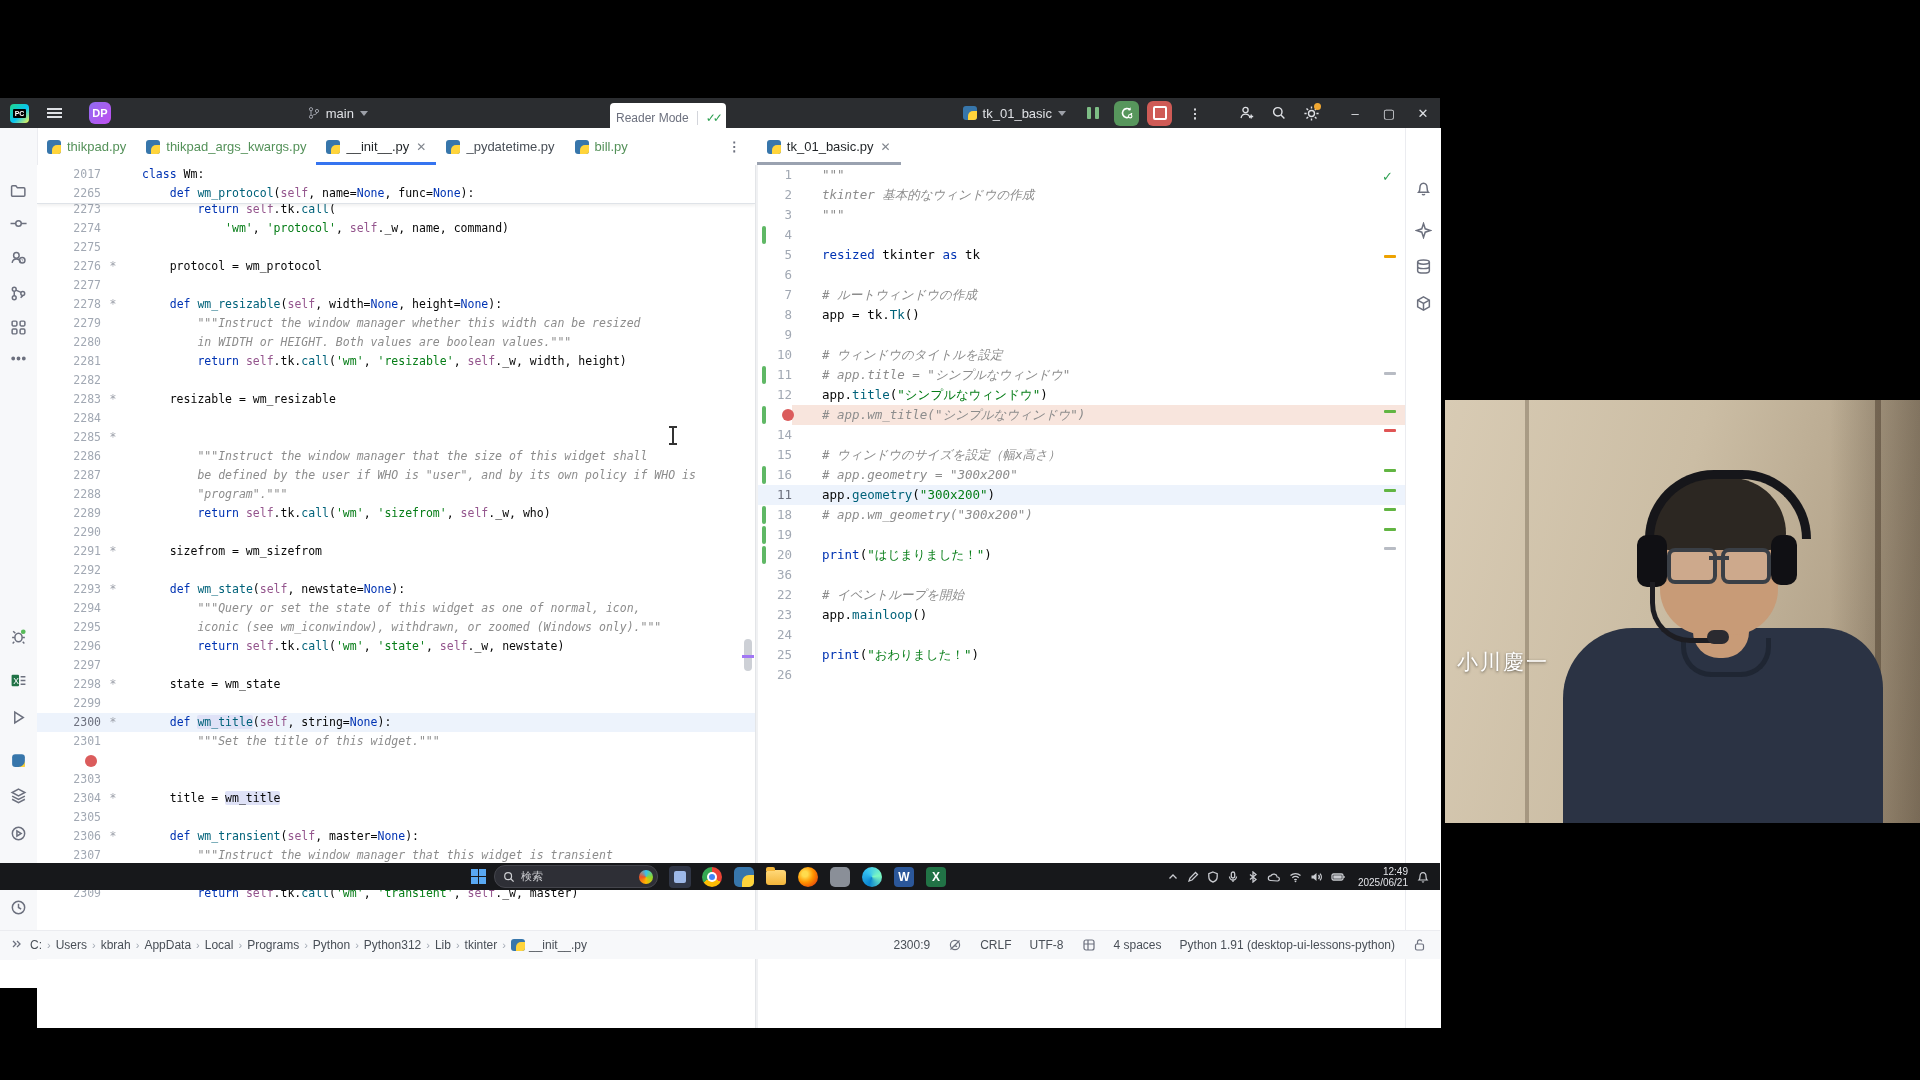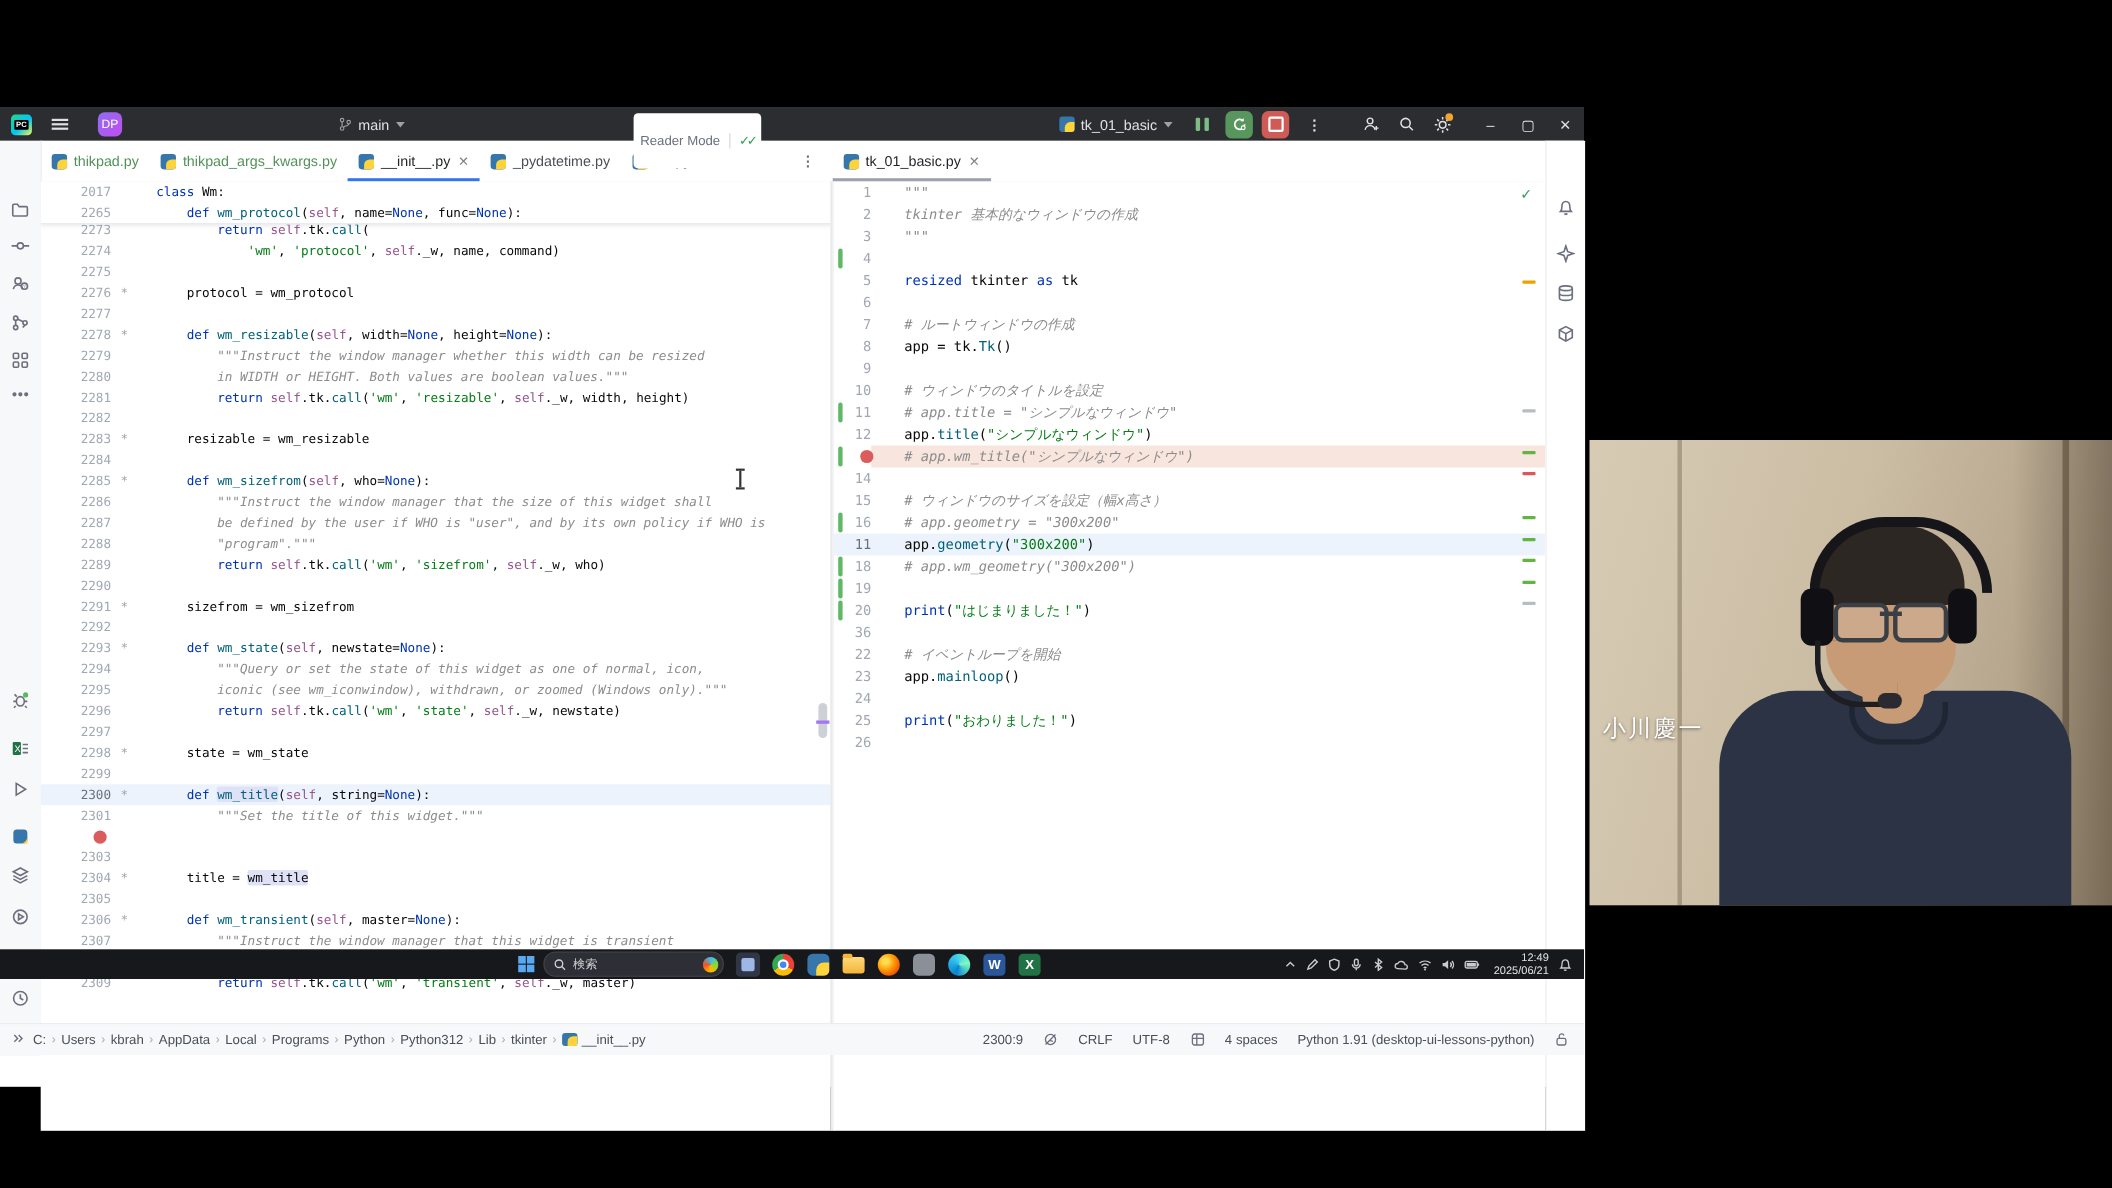"DP" #dpbadge { font-weight: normal -> bold }
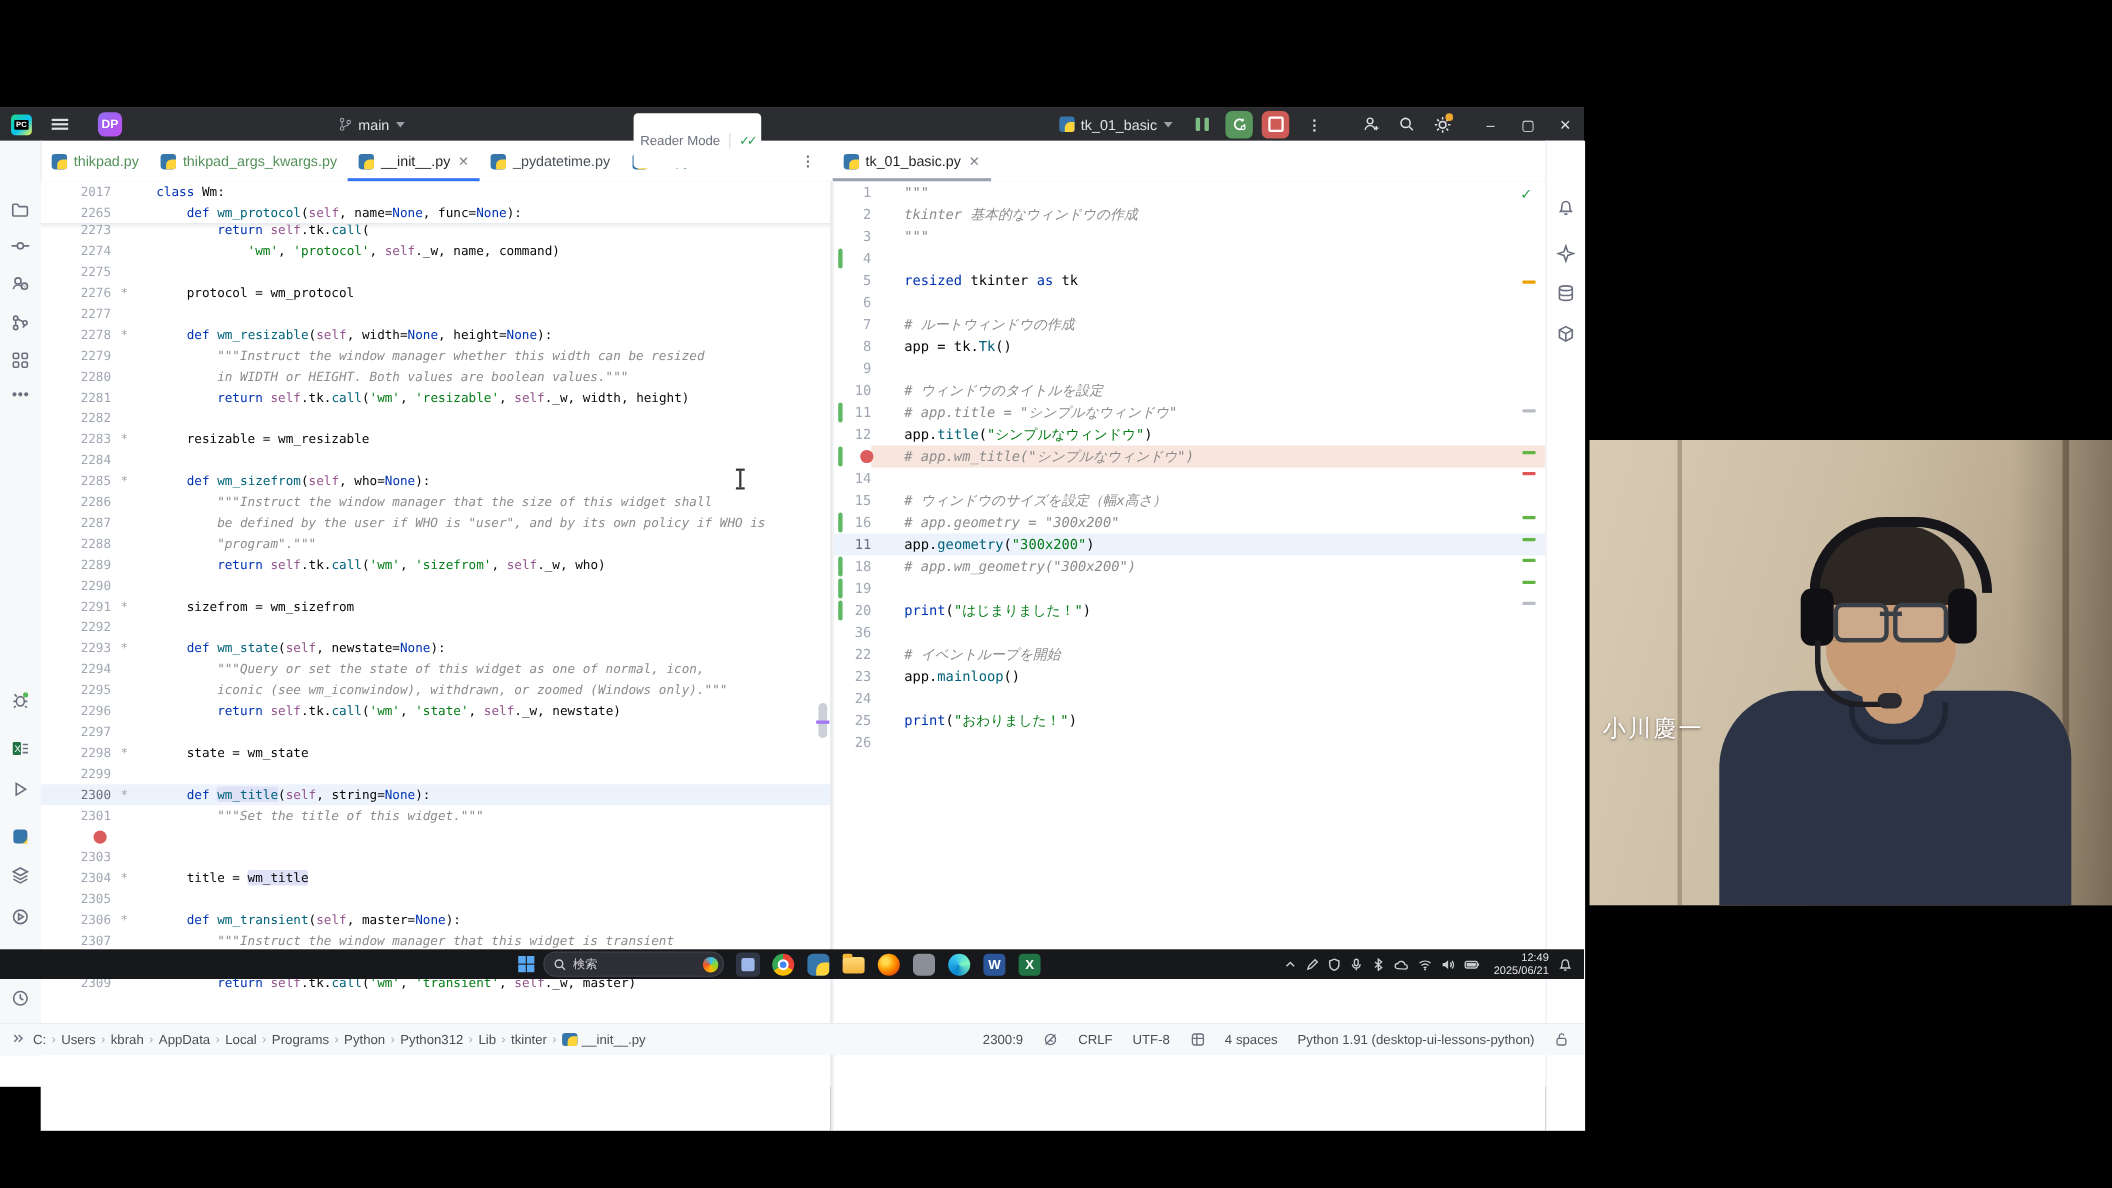"Reader Mode" #readermode { left: 576px -> 610px; padding: 18px 6px -> 8px 6px }
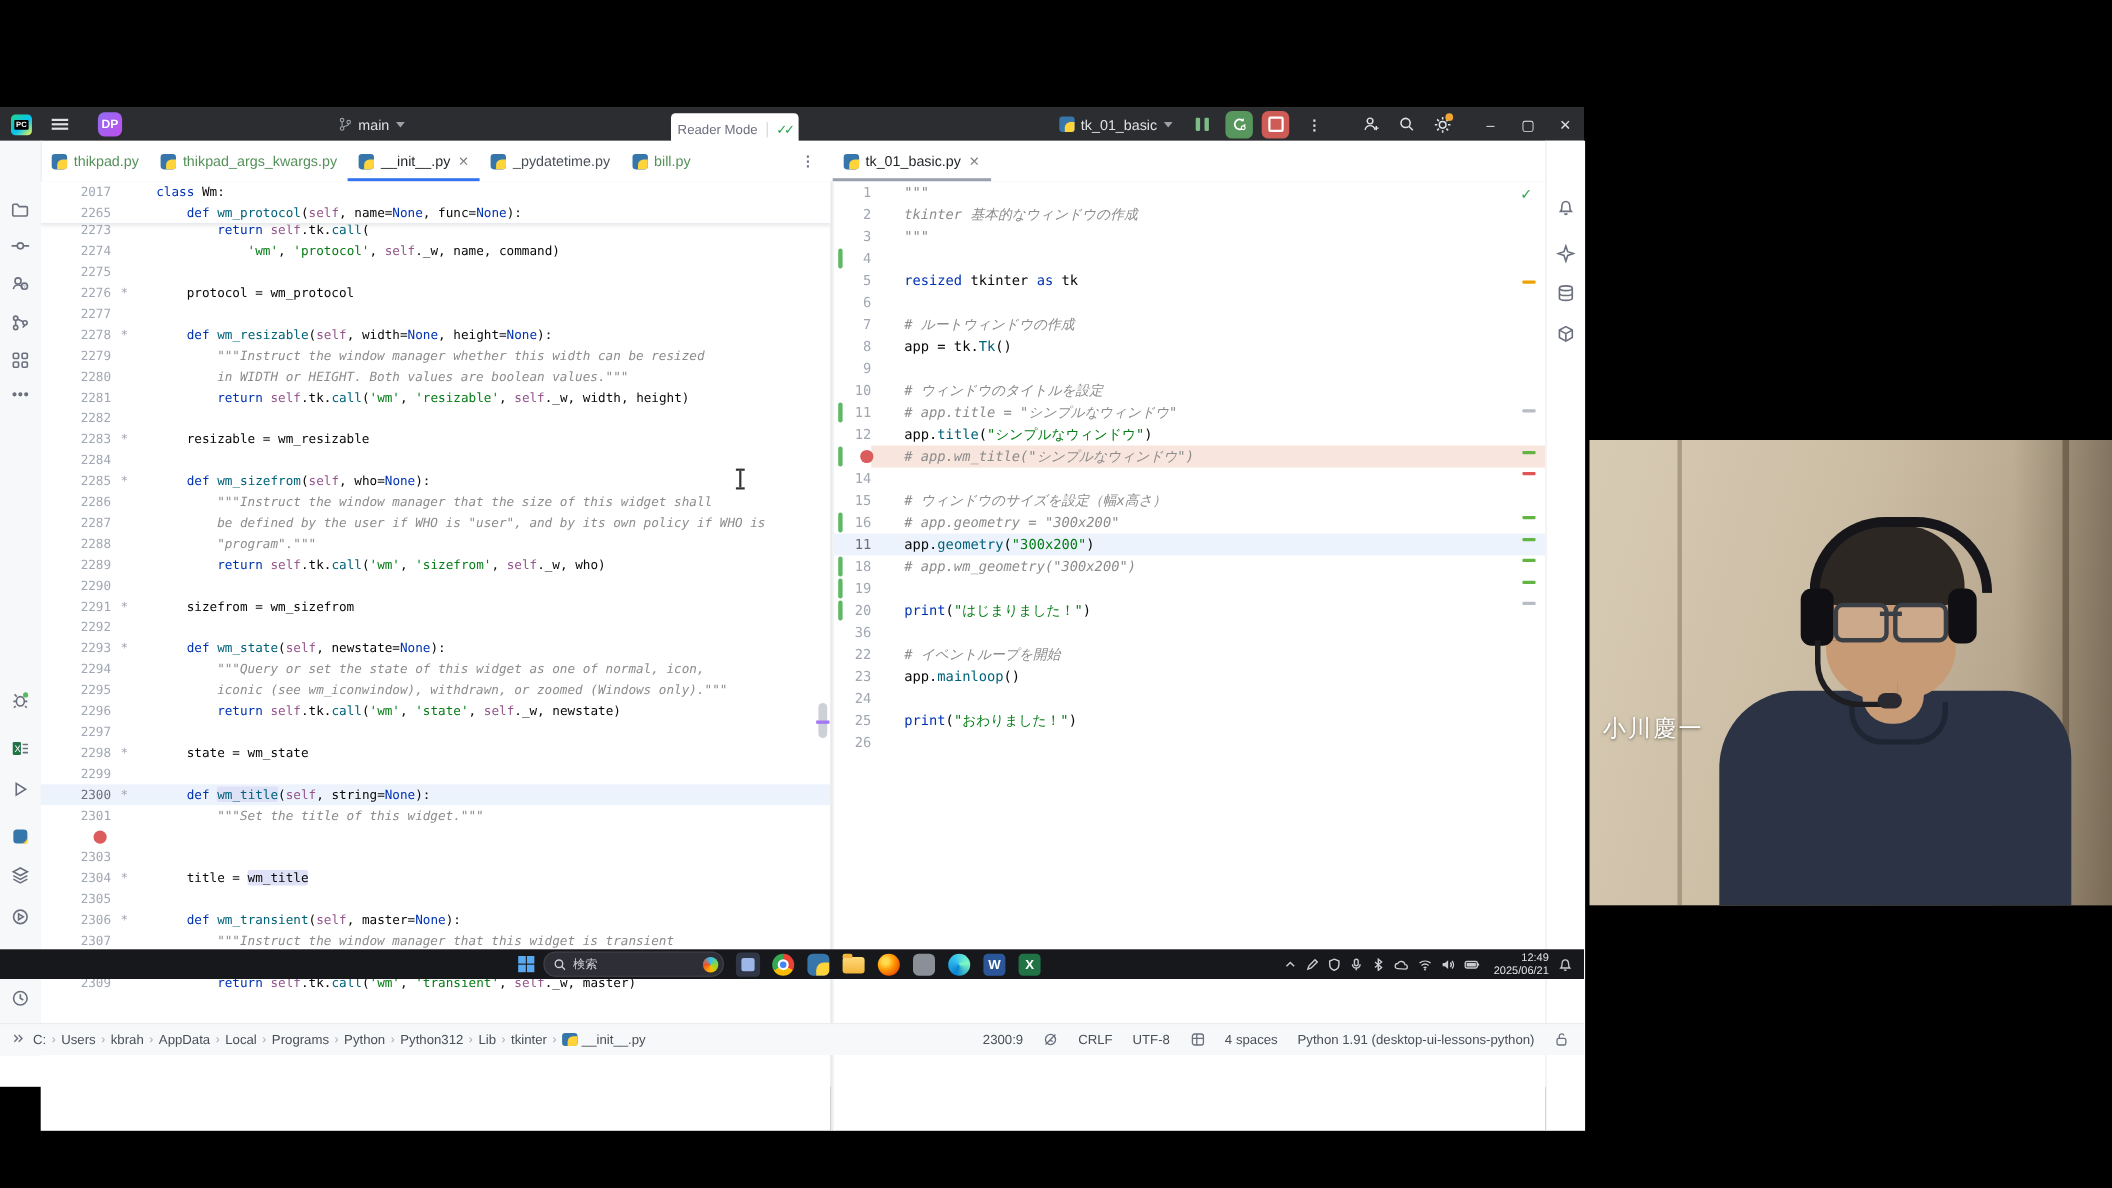"def wm_sizefrom(self, who=None):" span.lcode { html: <span> <span>def</span> <span>wm_sizefrom</span>(<span>self</span>, who=<span>None</span>):</span> -> none }
